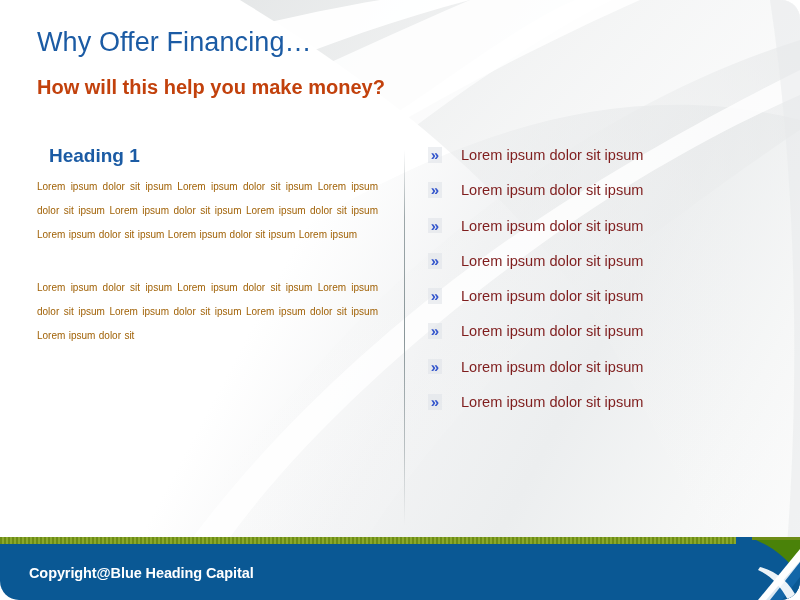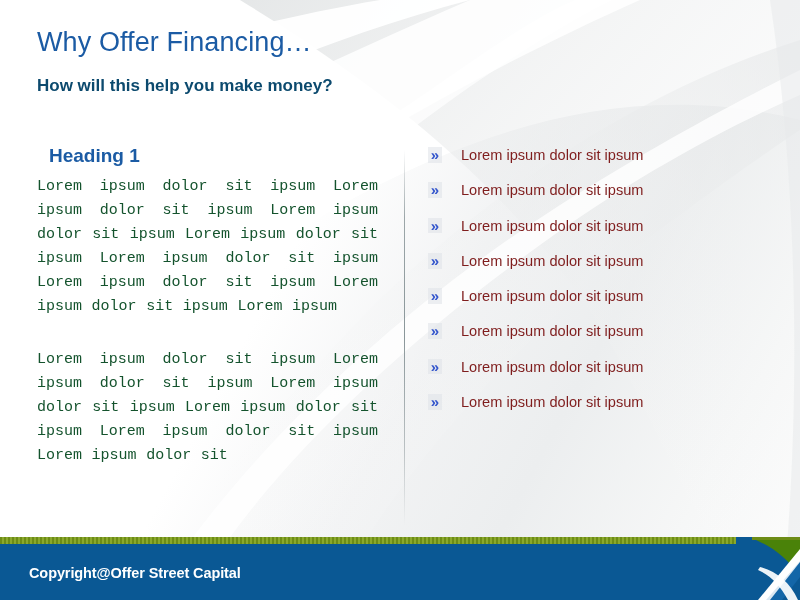"Why Offer Financing…" .slide { border-radius: none -> 19px }
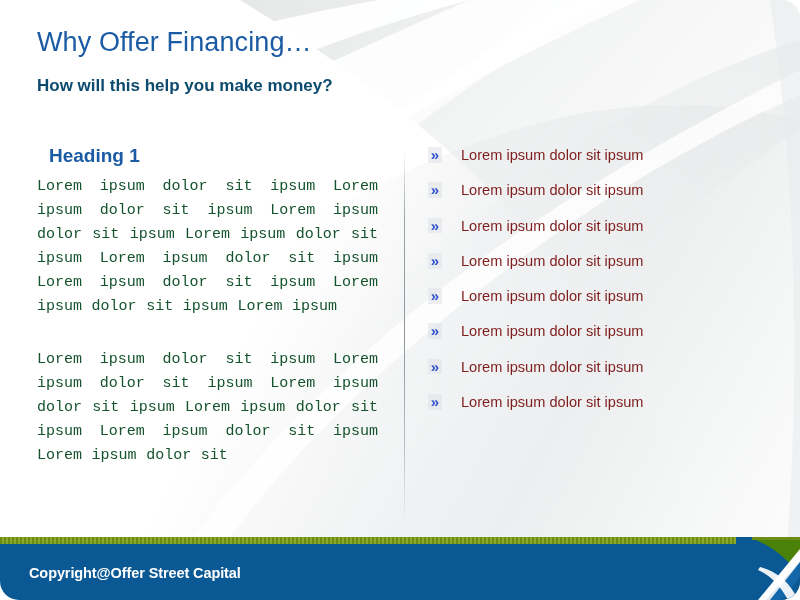"How will this help you" .subtitle { color: #0c4a6e -> #c2410c; font-size: 17px -> 20px }
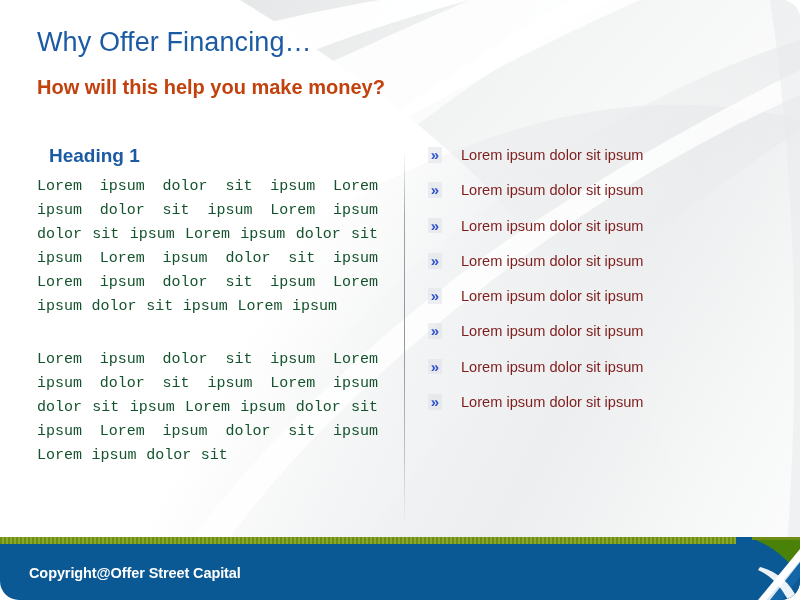"Lorem ipsum dolor sit ipsum Lorem" .body-par { color: #14532d -> #a16207; font-family: Liberation Mono, monospace -> none; font-size: 15px -> 10px }
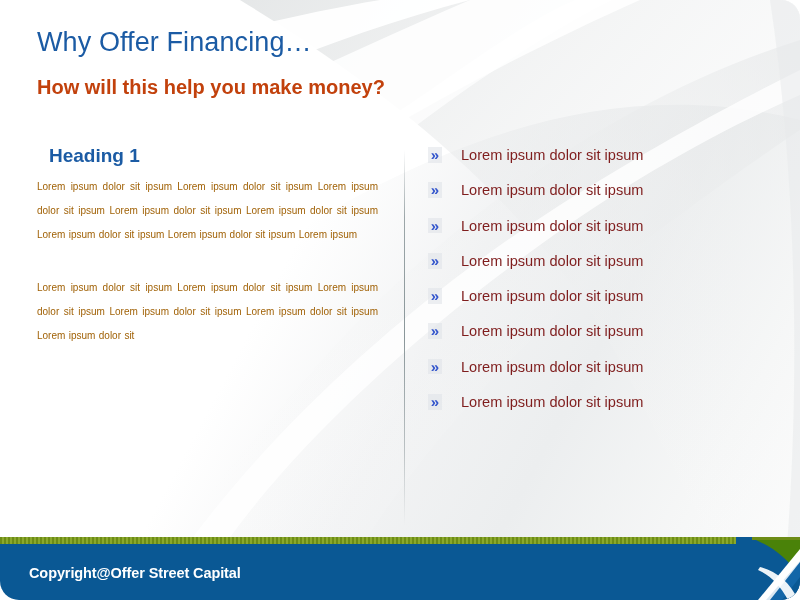"Copyright@Offer Street Capital" div.footer-text { text: Copyright@Offer Street -> Copyright@Blue Heading }
